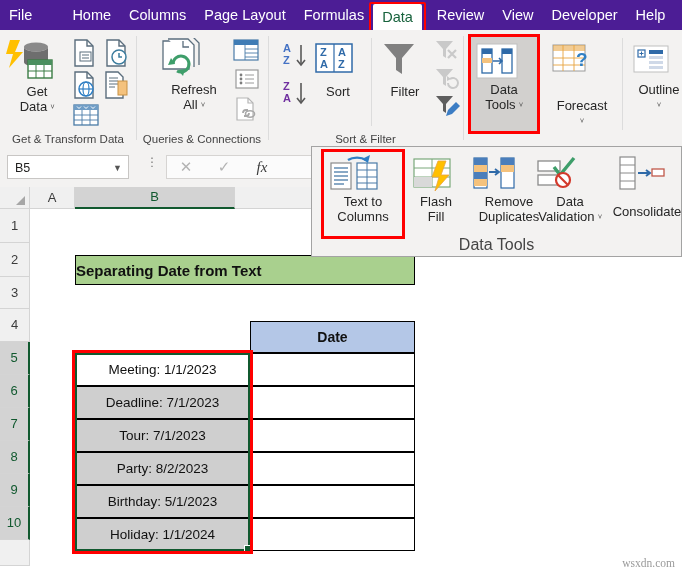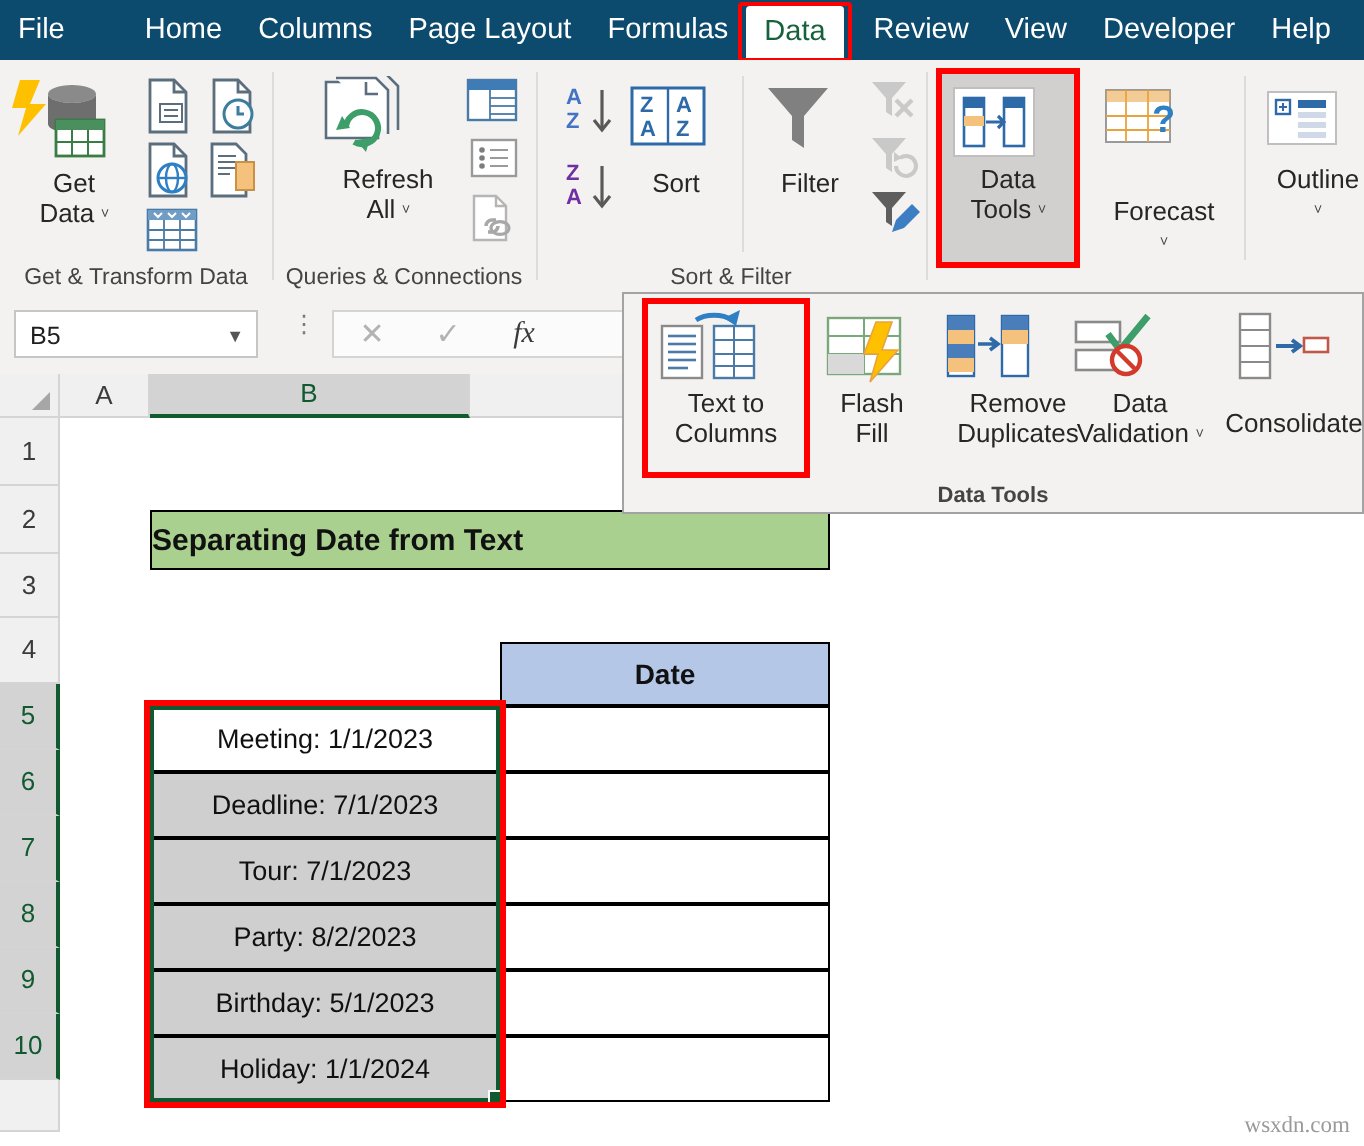"File" .tabbar { align-items: center -> flex-end; background: #0c4a6e -> #4c1d95 }
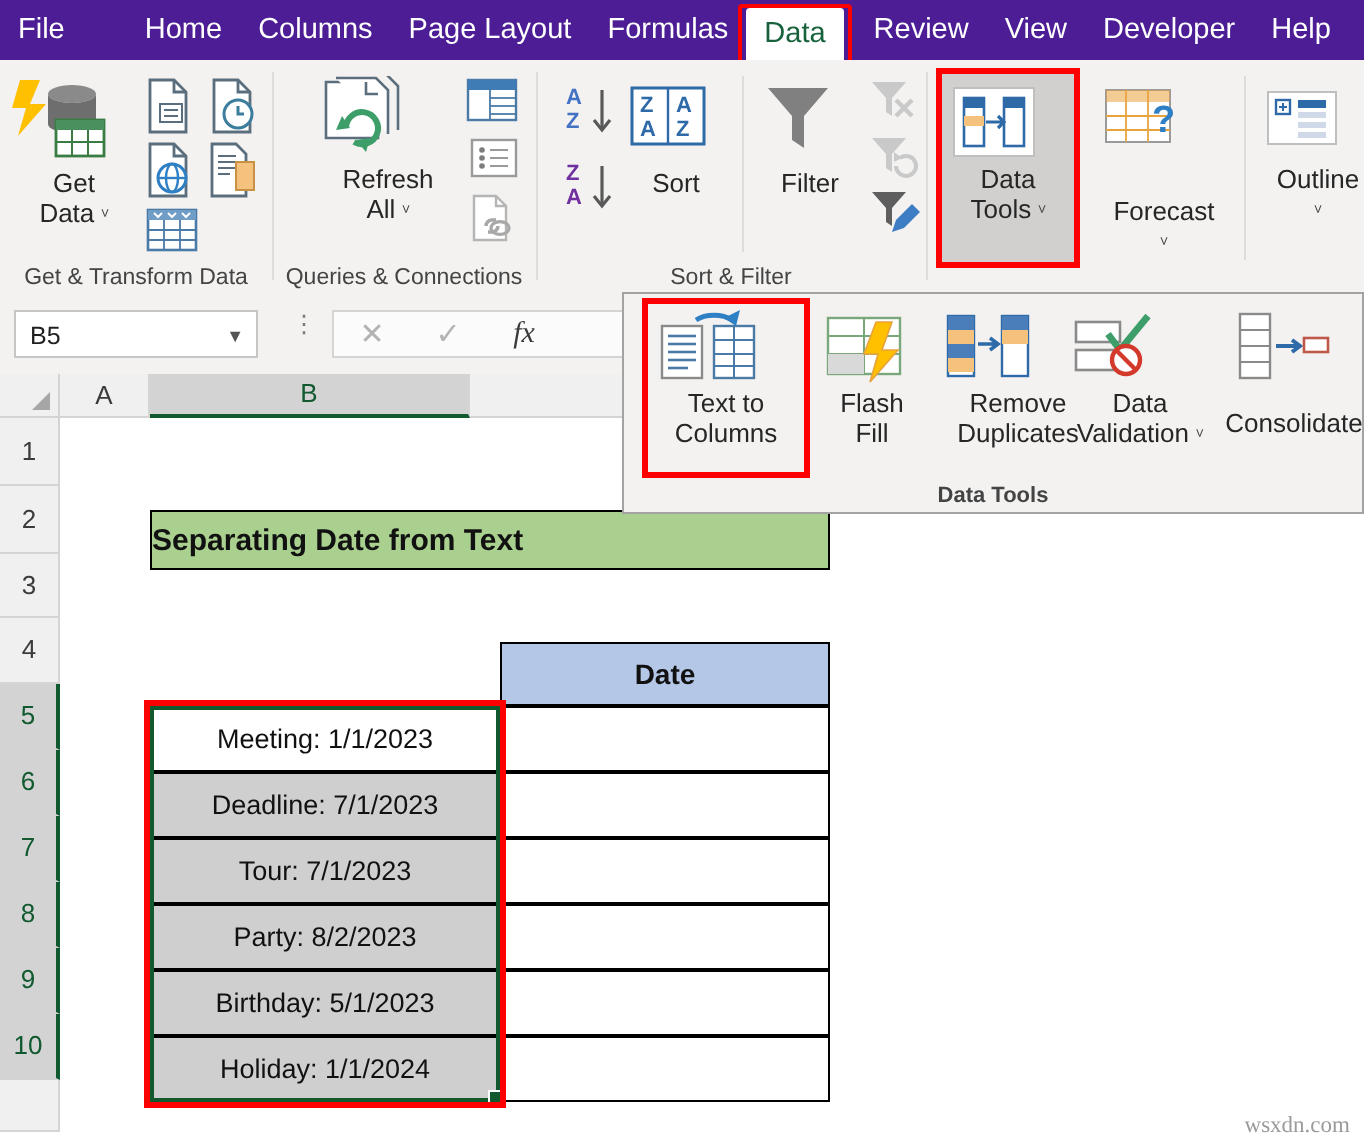"Data Tools" div { font-size: 11px -> 16px; font-weight: bold -> none }
